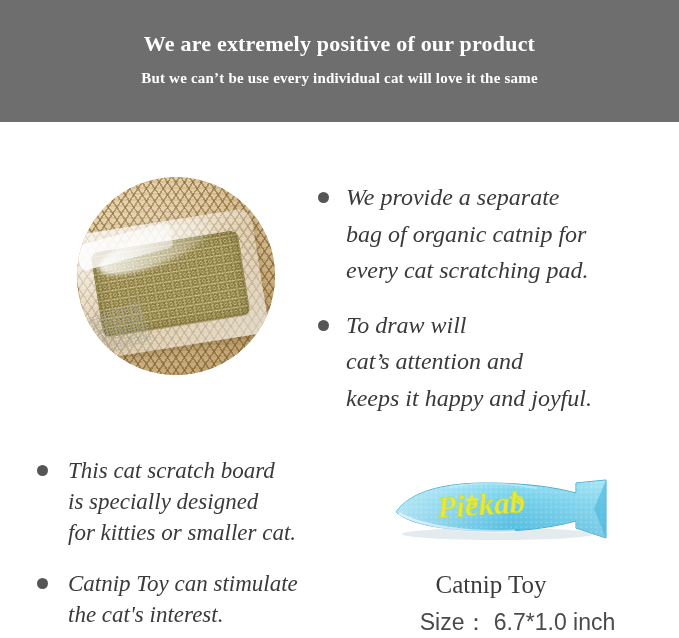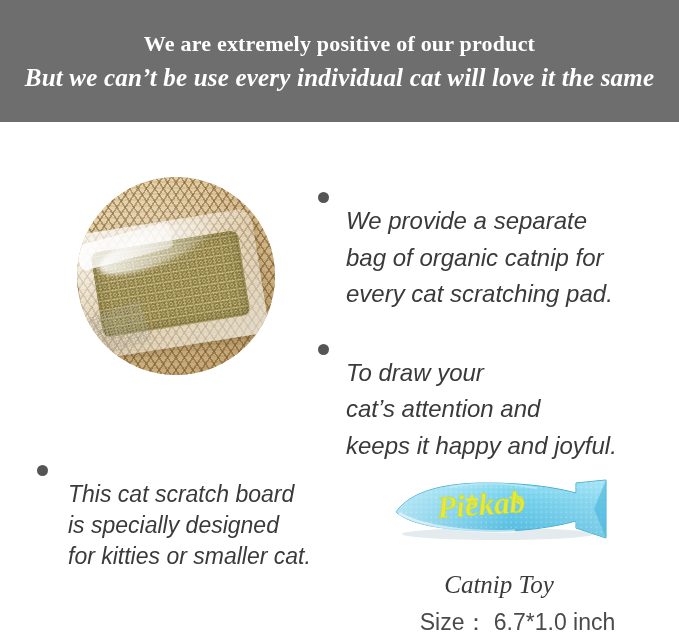"But we can’t be use" .header-line.line2 { font-size: 25px -> 15px; font-style: italic -> none }
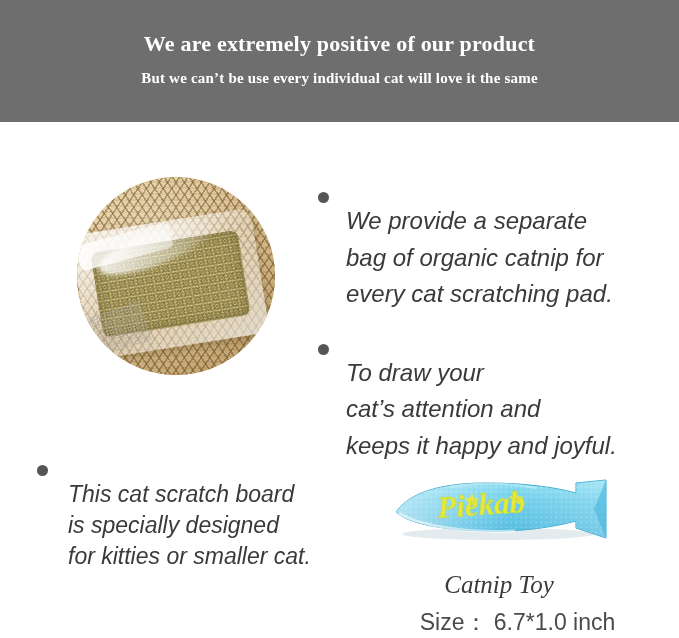"We provide a separate" .bullet-text { font-family: Liberation Sans, sans-serif -> Liberation Serif, serif; margin-top: 24px -> none }
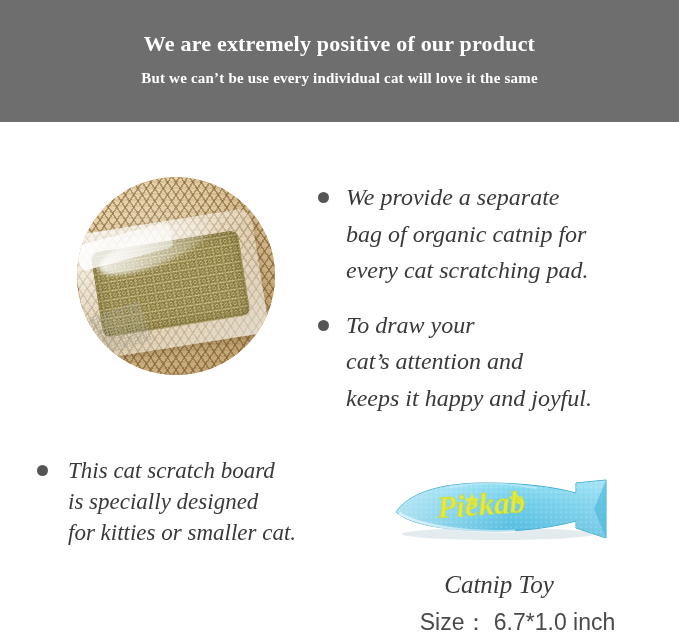"To draw your" span.bullet-text { text: your -> will }
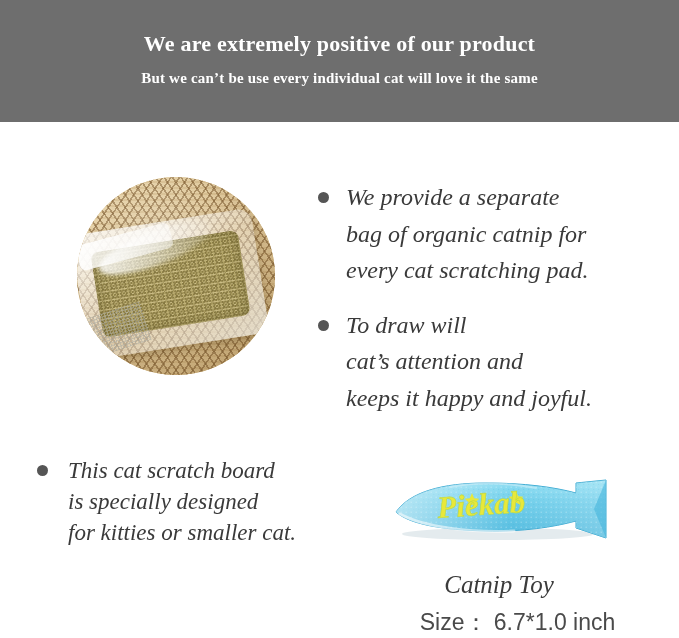"Catnip Toy can stimulate" div.bullet-item { html: none -> <div> <span></span> <span>Catnip Toy can stimulate the cat's interest.</span> </div> }
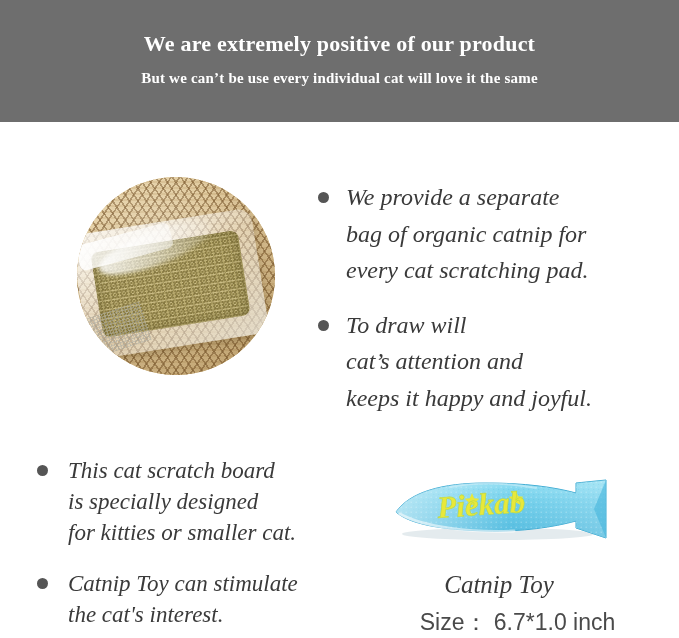"Catnip Toy" #toy-name { font-style: italic -> none; left: 388px -> 380px }
